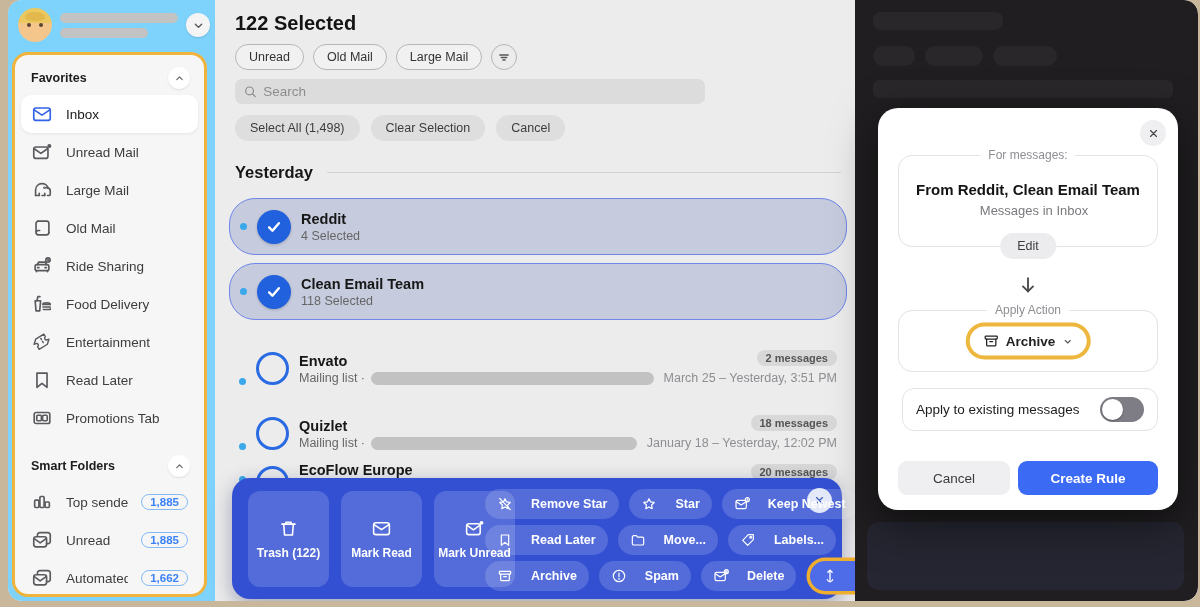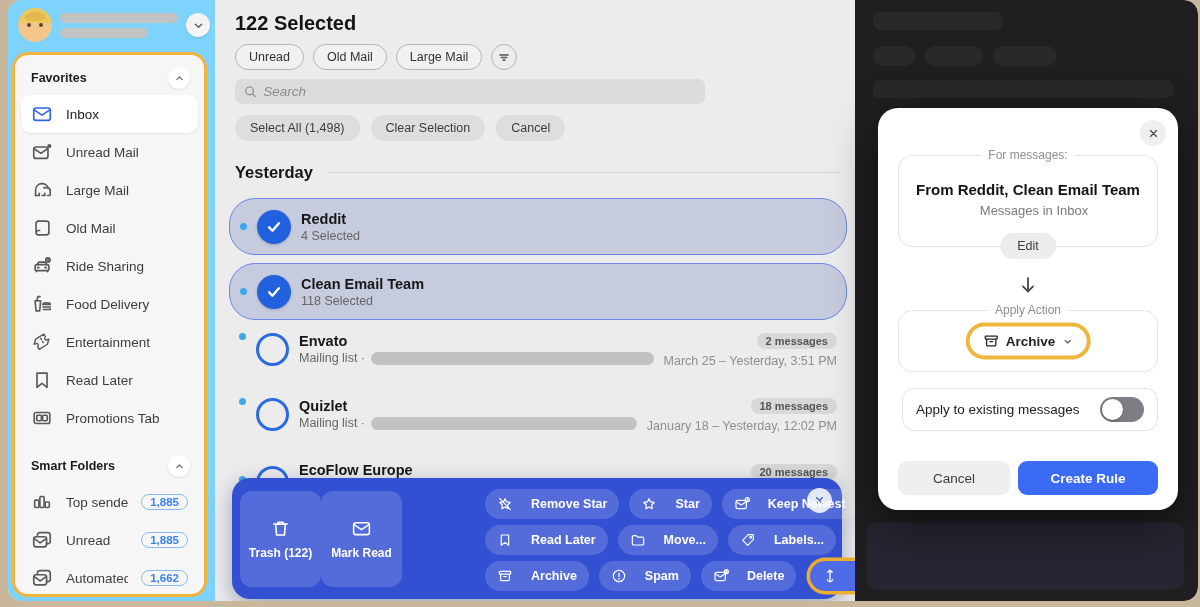"Search" .searchbar input { font-style: italic -> none }
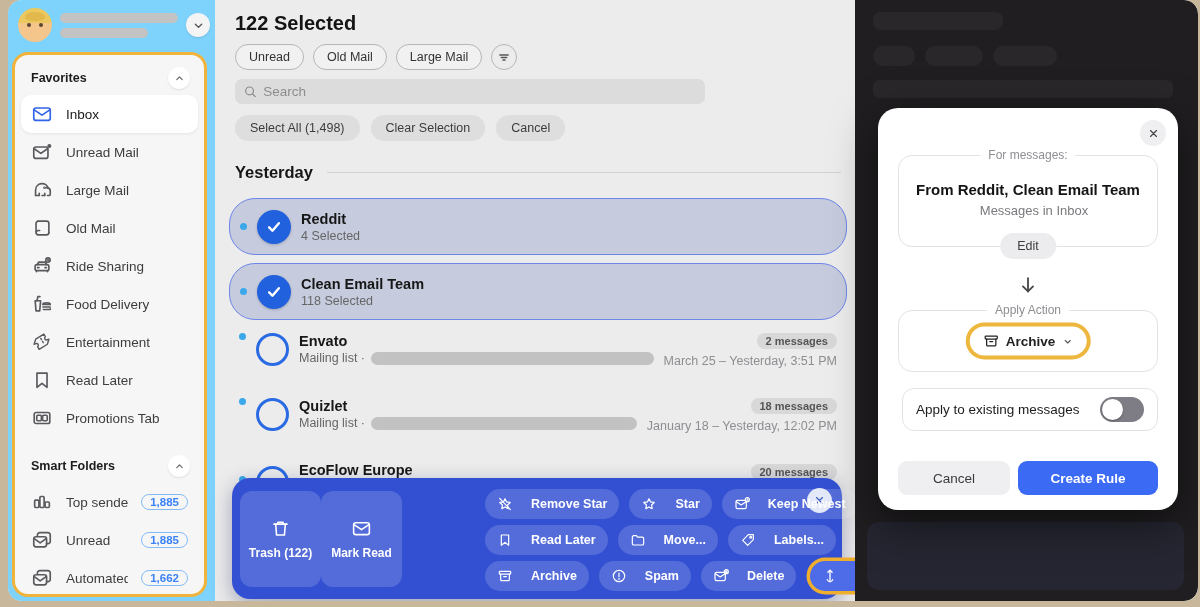"Envato" .row-plain { align-items: flex-start -> flex-end }
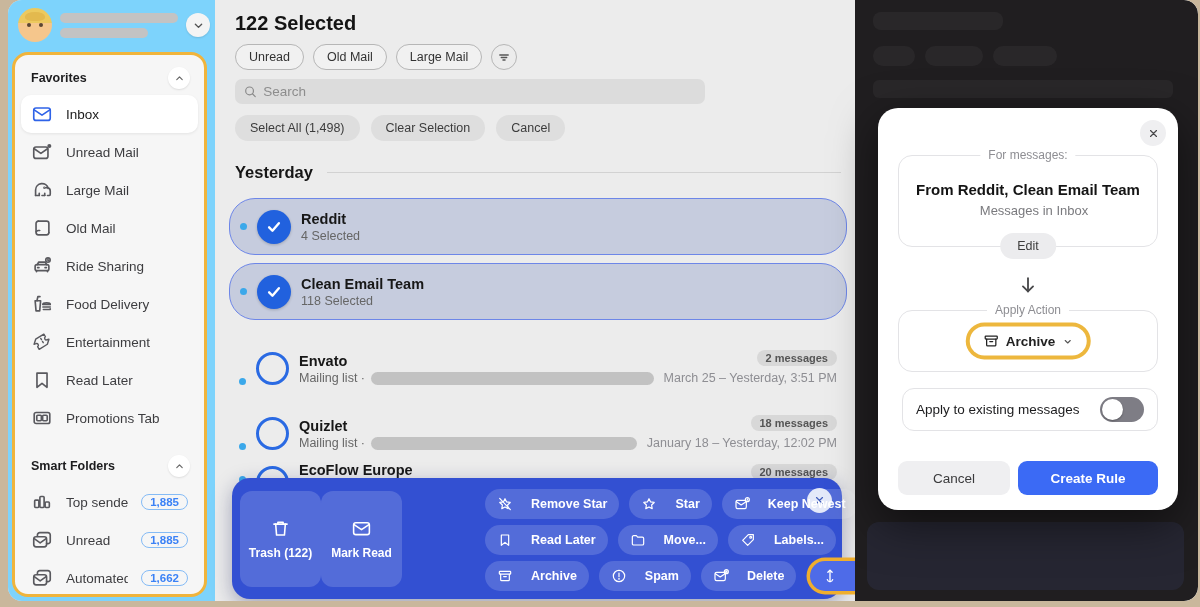"Trash (122)" .tb-bigwrap { gap: 0 -> 12px; left: 8px -> 16px }
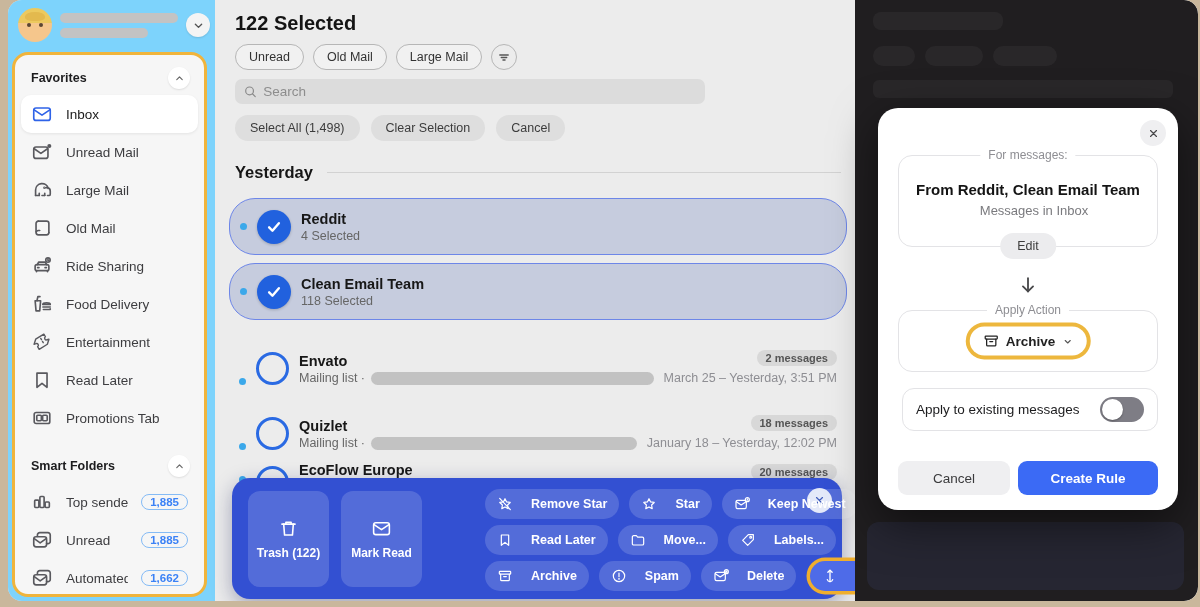"Mark Unread" div.tb-big { html: none -> <div> <svg> <use></use> </svg> <span>Mark Unread</span> </div> }
